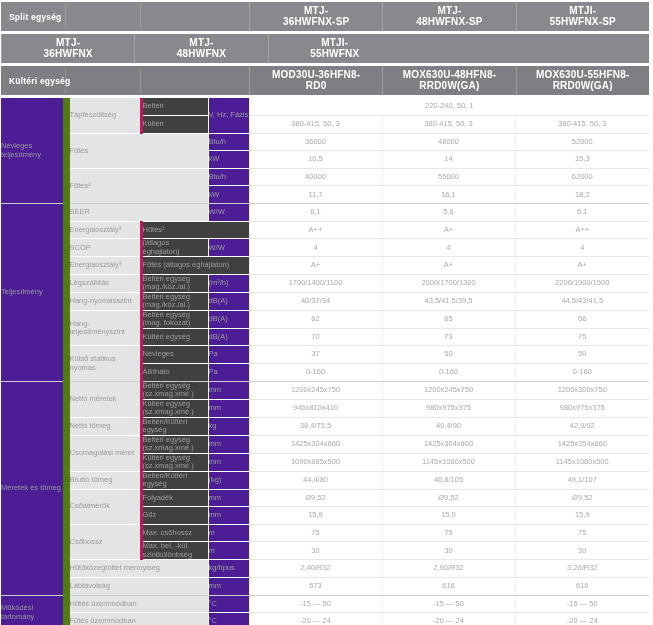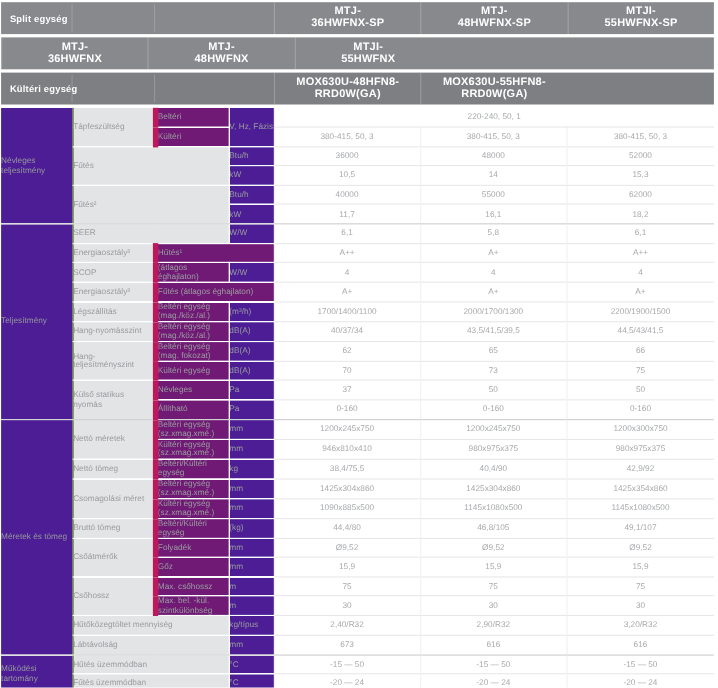"MOD30U-36HFN8-" div.hmod { html: none -> <div>MOD30U-36HFN8- RD0</div> }
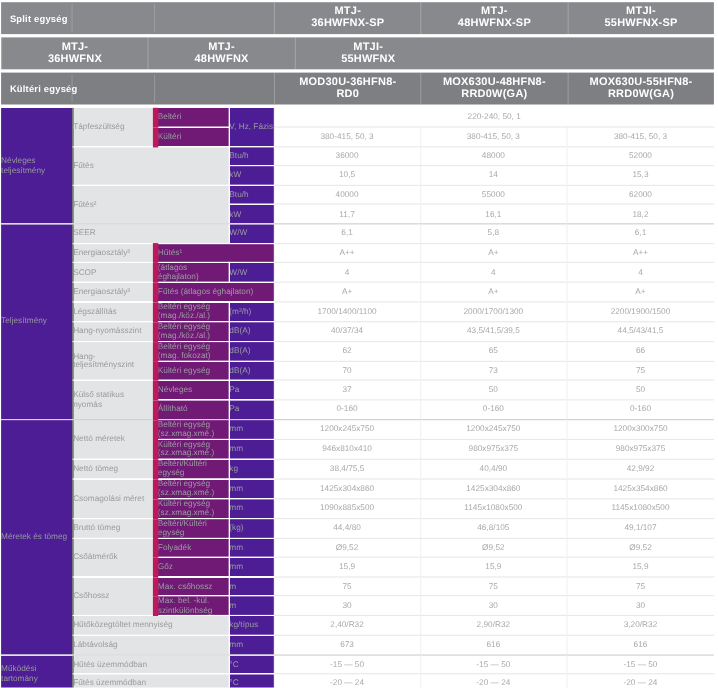"Beltéri" td.sub { background: #701a75 -> #404040; border-left: 5px solid #be185d -> 3px solid #be185d }
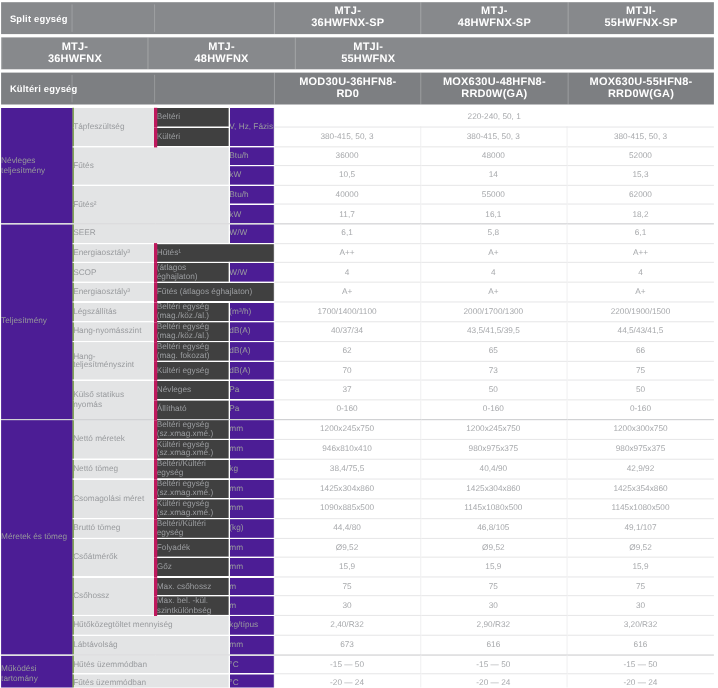"Tápfeszültség" td.label { border-left: 1px solid #4d7c0f -> 7px solid #4d7c0f }
